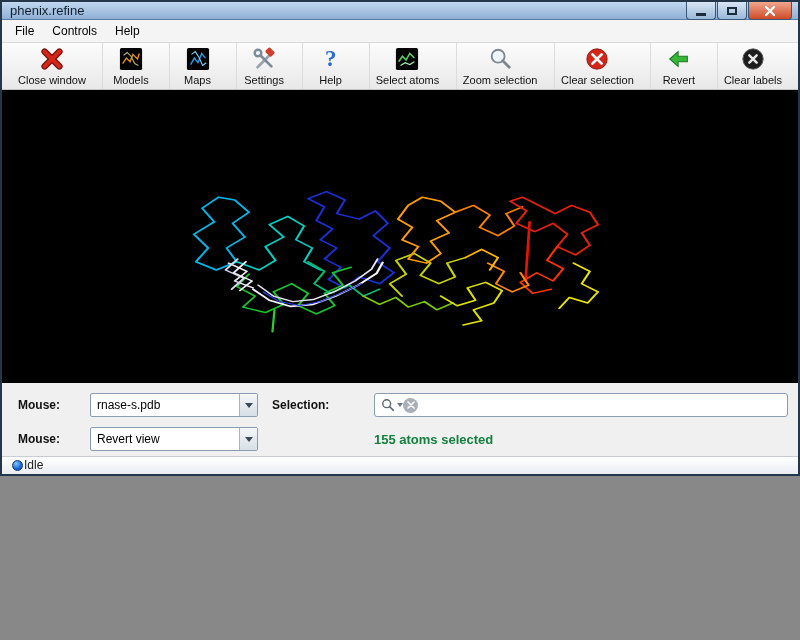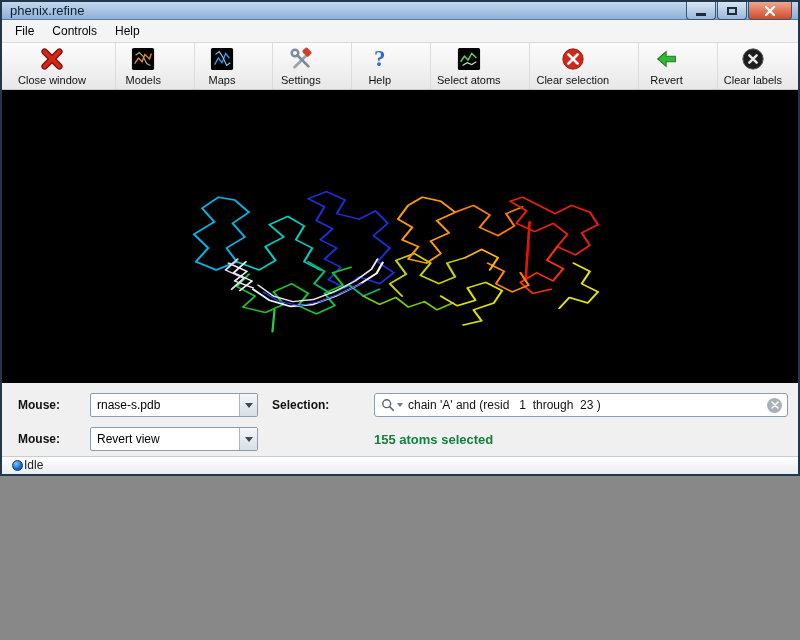"Zoom selection" div.tbtn { html: none -> <div> <span> <svg> <circle></circle> <line></line> </svg> </span> <span>Zoom selection</span> </div> }
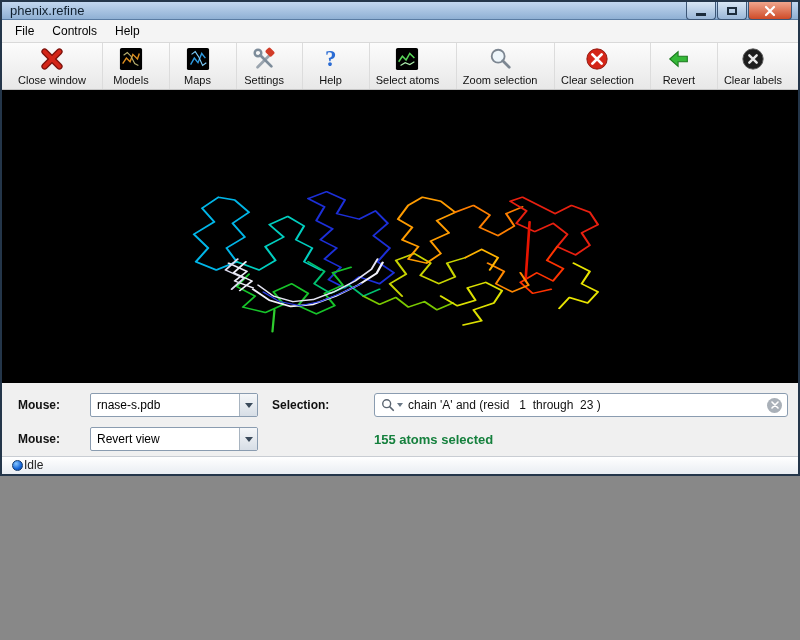"chain 'A' and (resid 1" input { html: <input> -> none }
